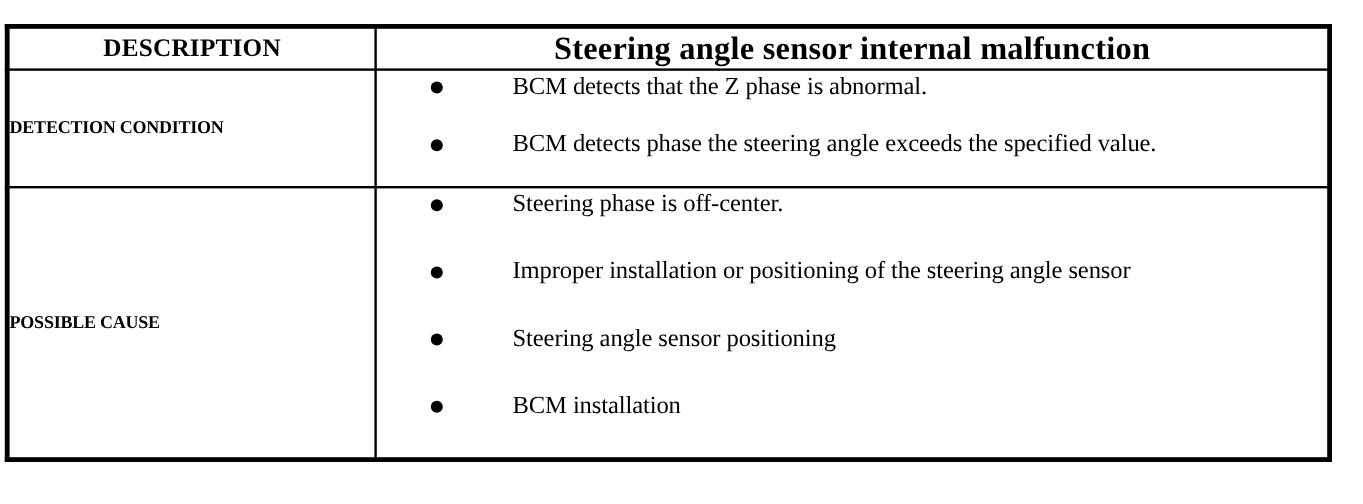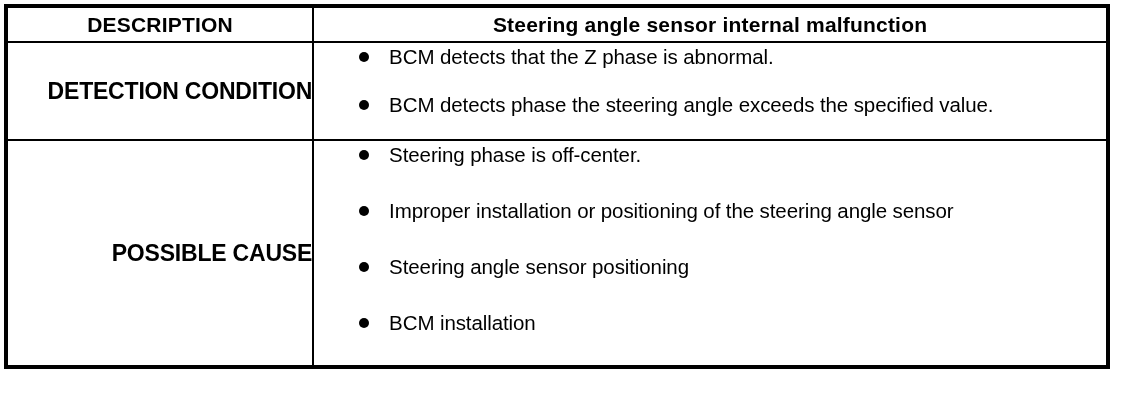"DESCRIPTION" table.dtc-table { font-family: none -> Liberation Serif, serif; top: 4px -> 20px }
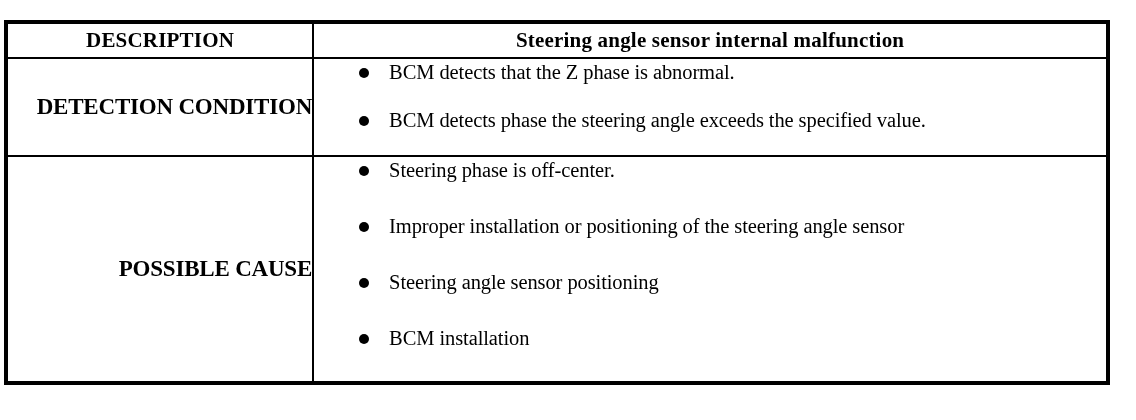"Steering angle sensor internal" .hdr-cell.value { font-size: 21px -> 27px }
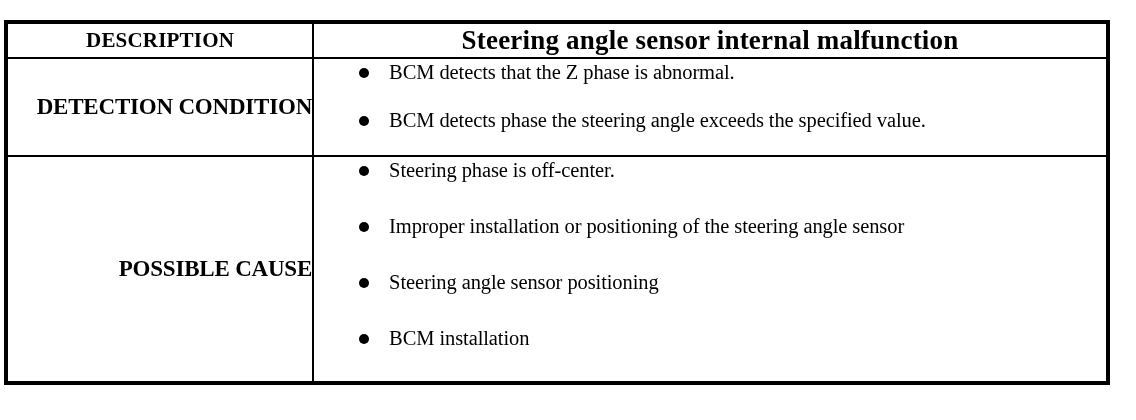"BCM detects that the Z" .bullets li { padding-left: 75px -> 113px }
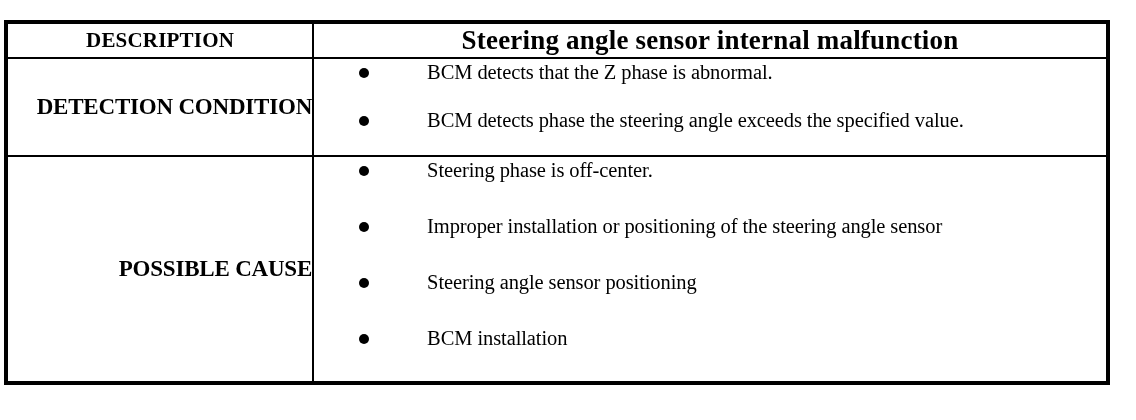"DETECTION CONDITION" .label-cell { font-size: 23px -> 15px; text-align: right -> left }
